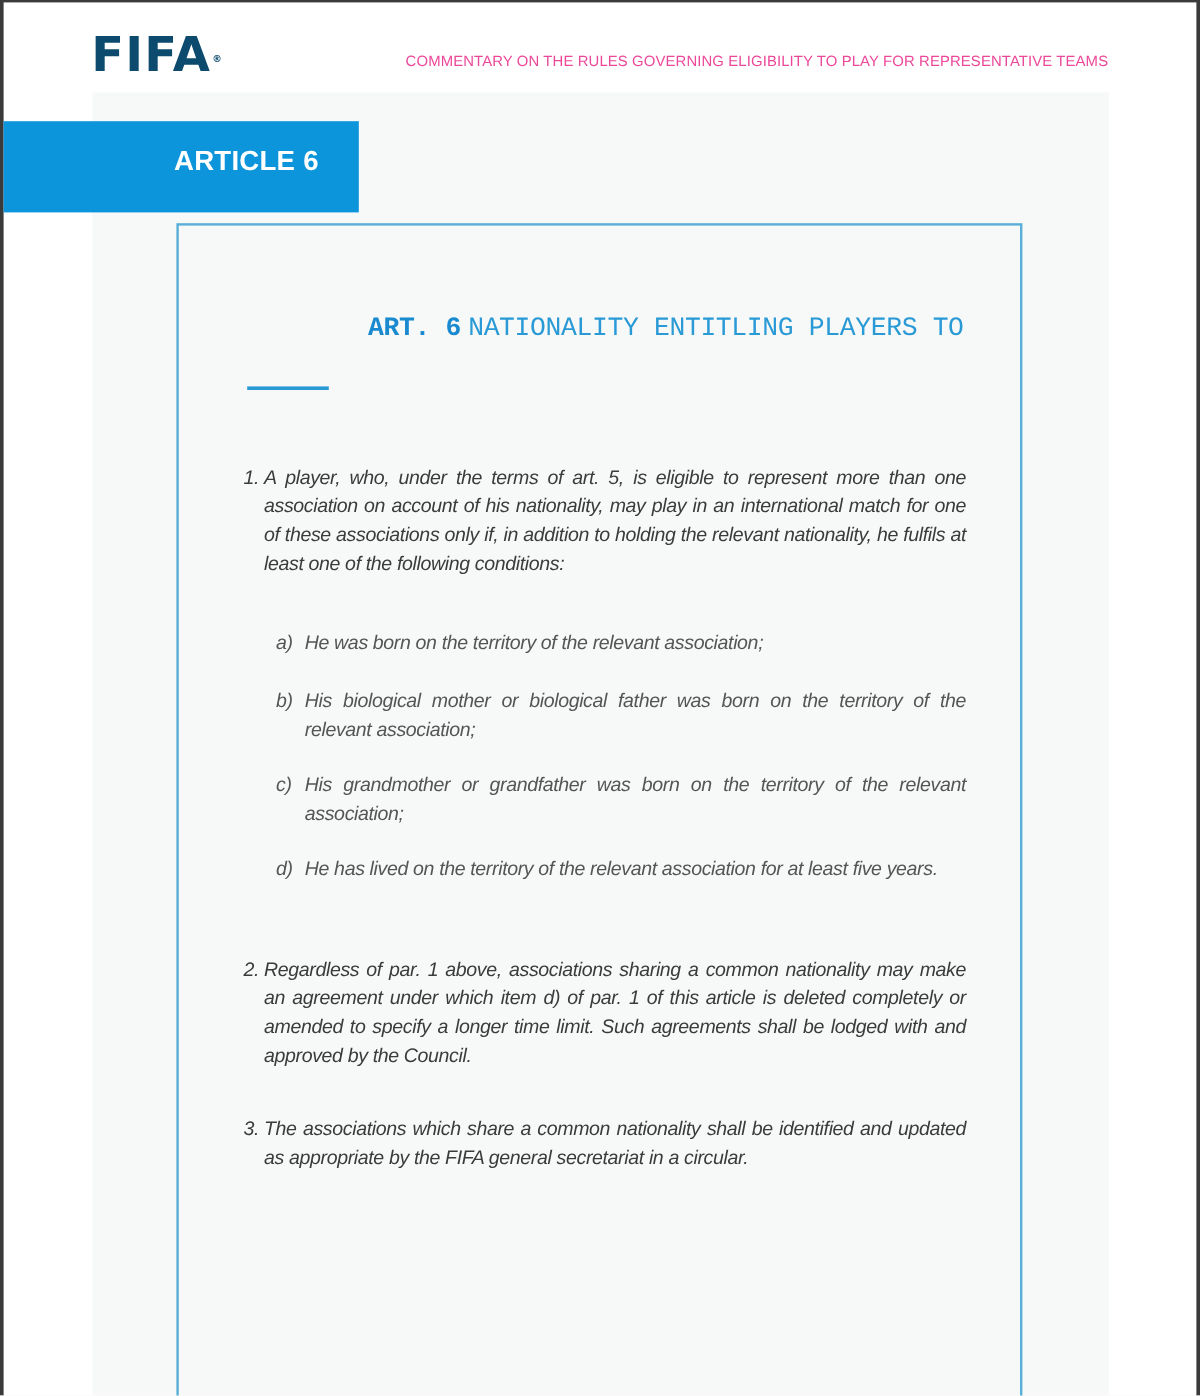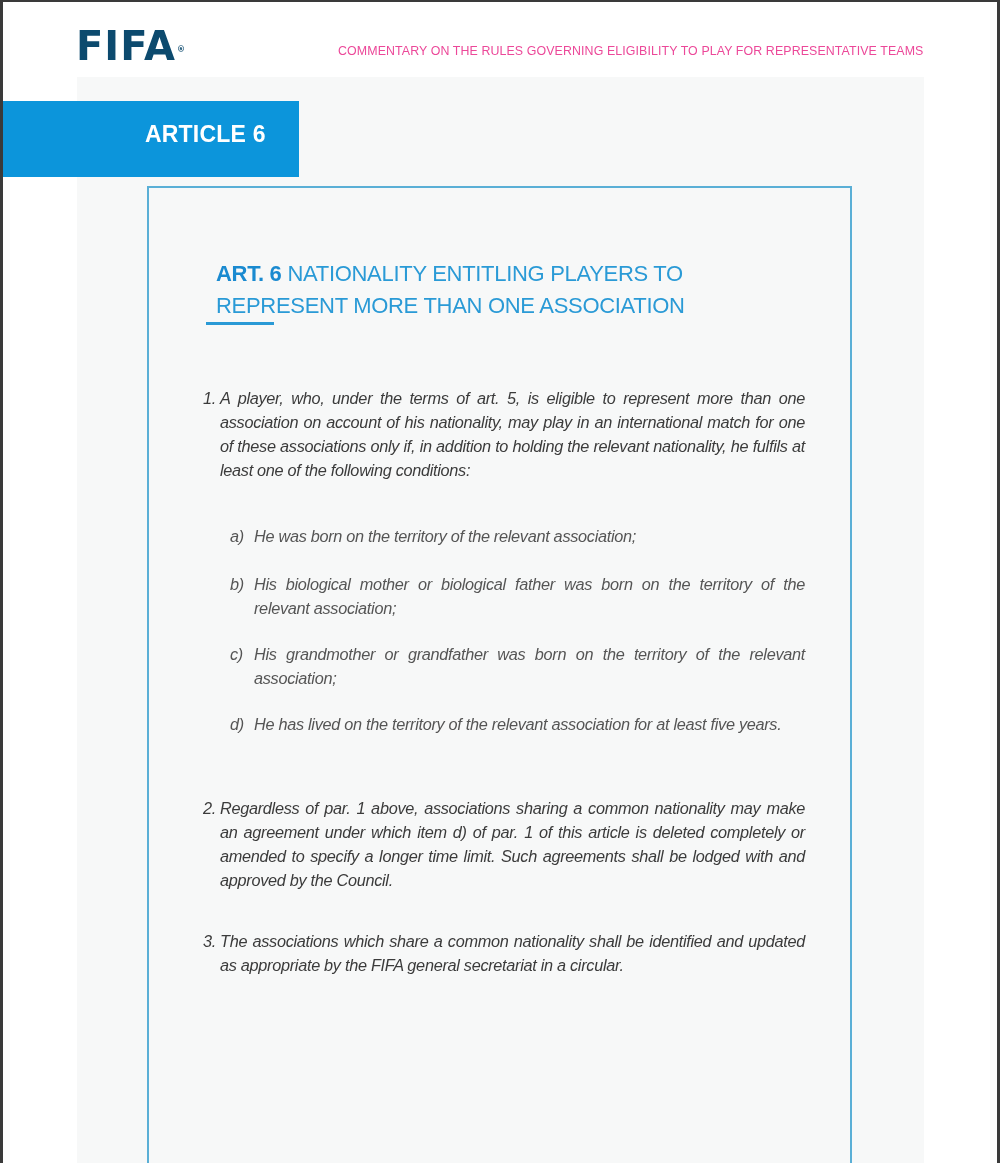"ART. 6 NATIONALITY ENTITLING PLAYERS" .art-title { font-family: Liberation Sans, sans-serif -> Liberation Mono, monospace; left: 216px -> 203px; text-align: none -> right }
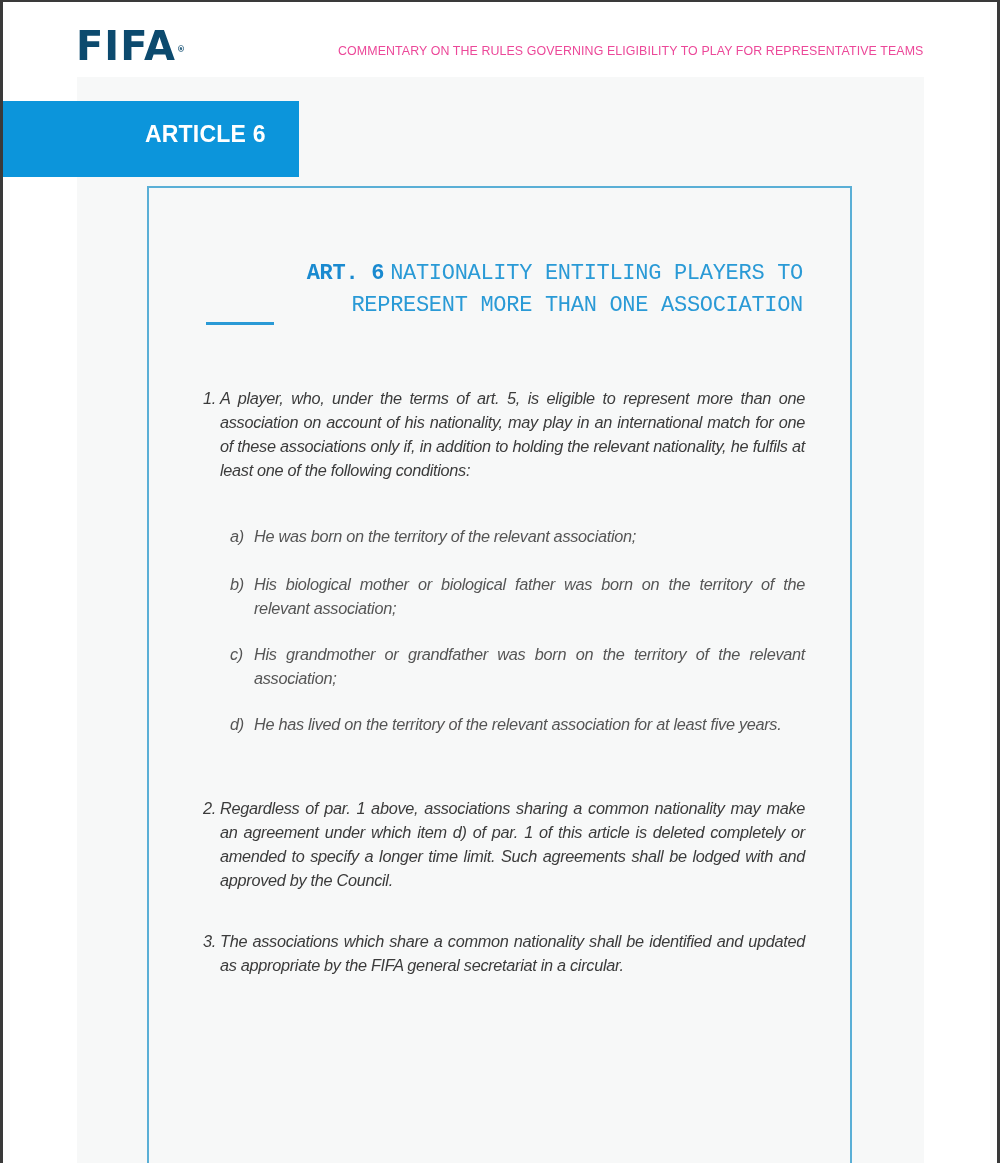"REPRESENT MORE THAN ONE ASSOCIATION" div { html: <div>REPRESENT MORE THAN ONE ASSOCIATION</div> -> none }
